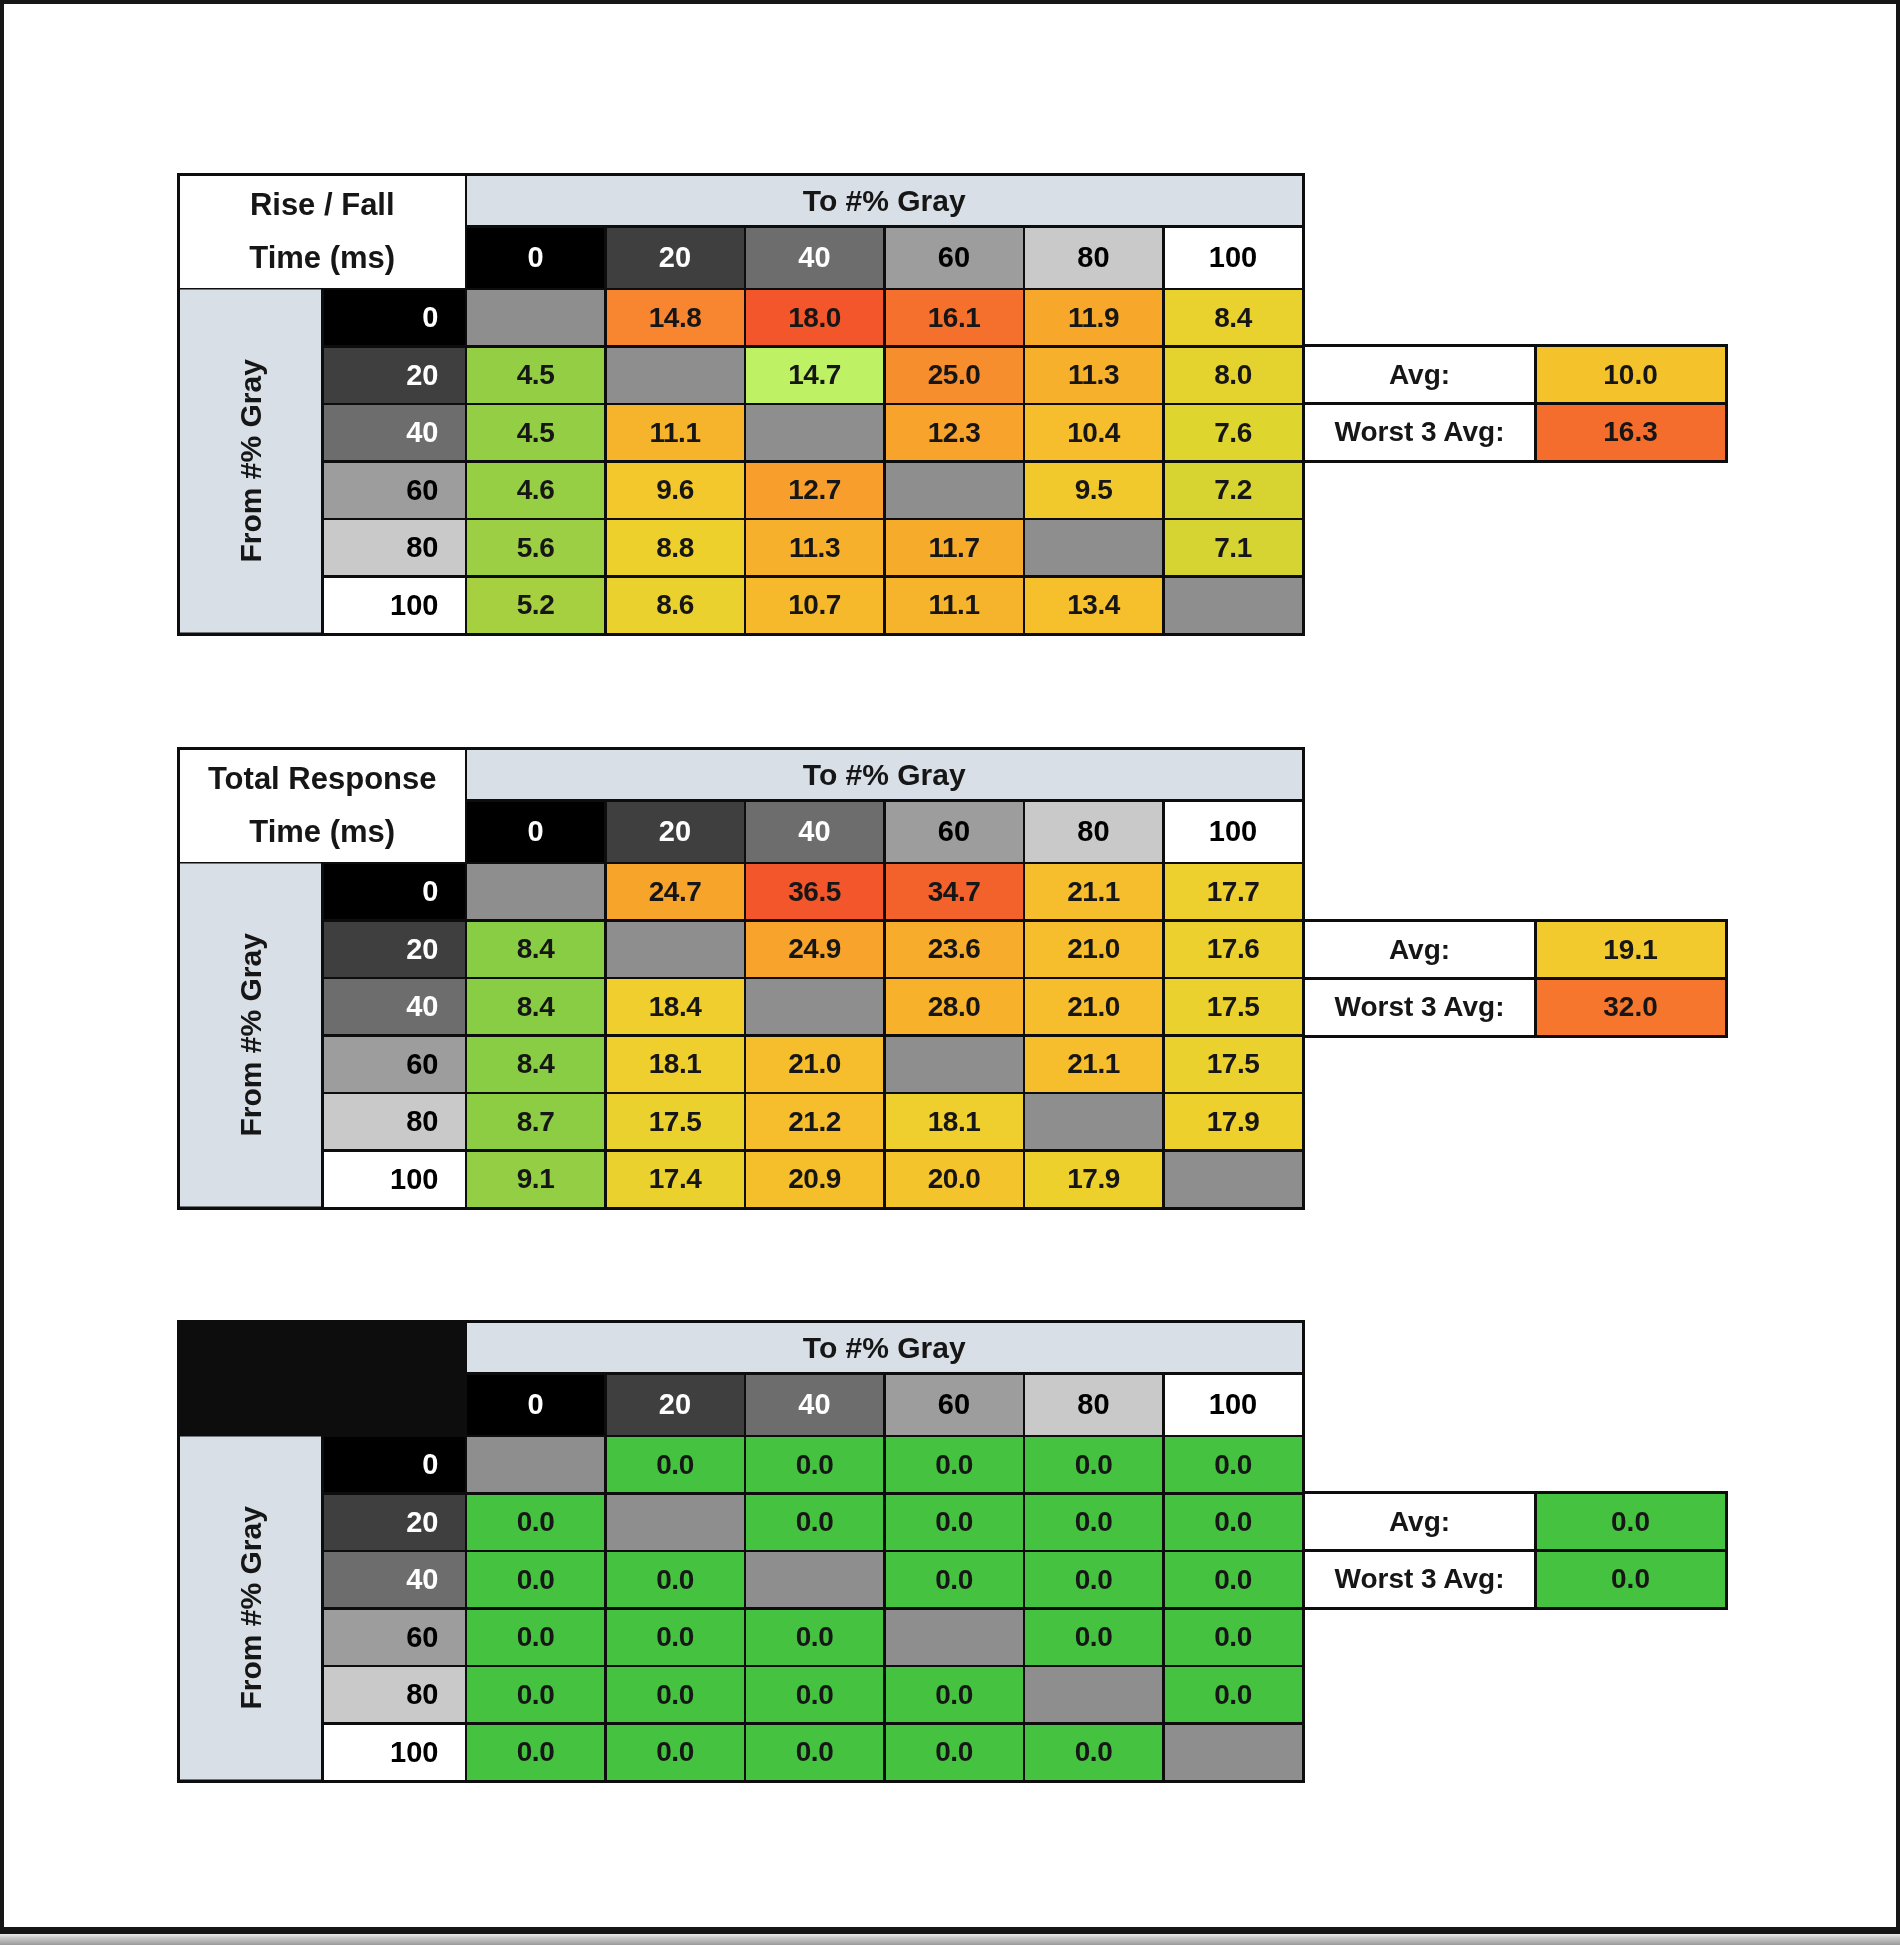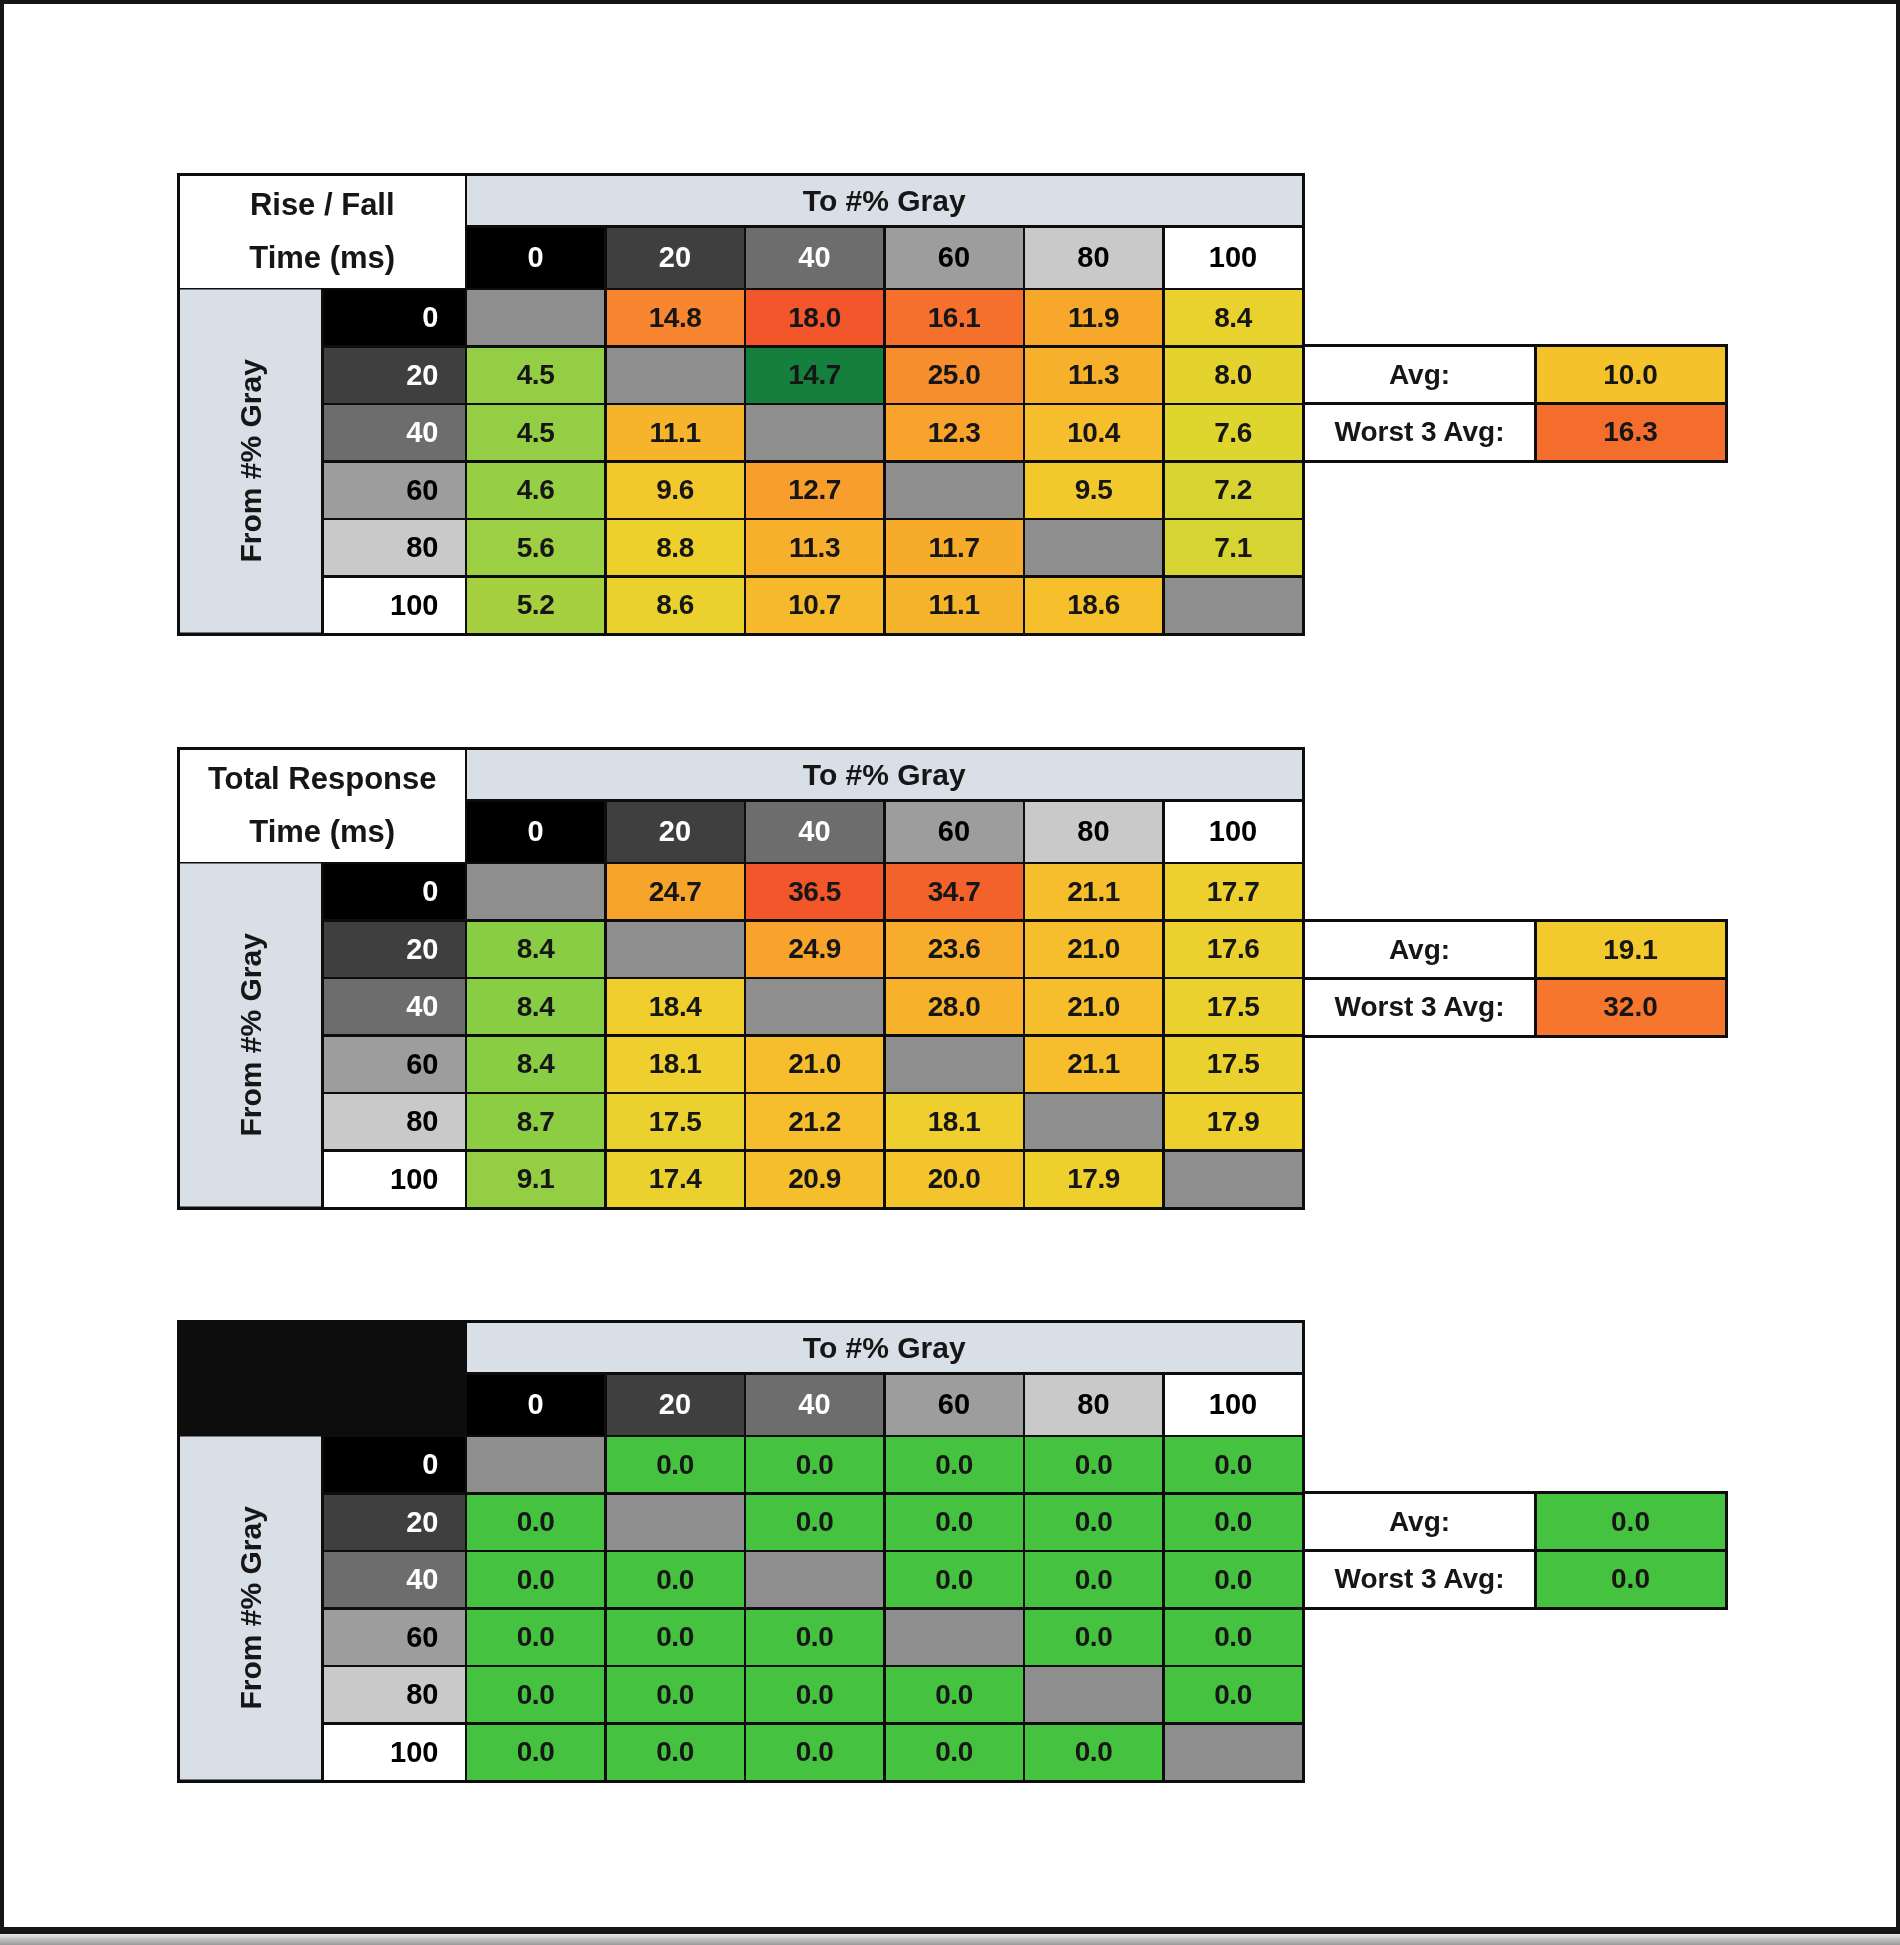"14.7" div.cell { background: #15803d -> #bef264 }
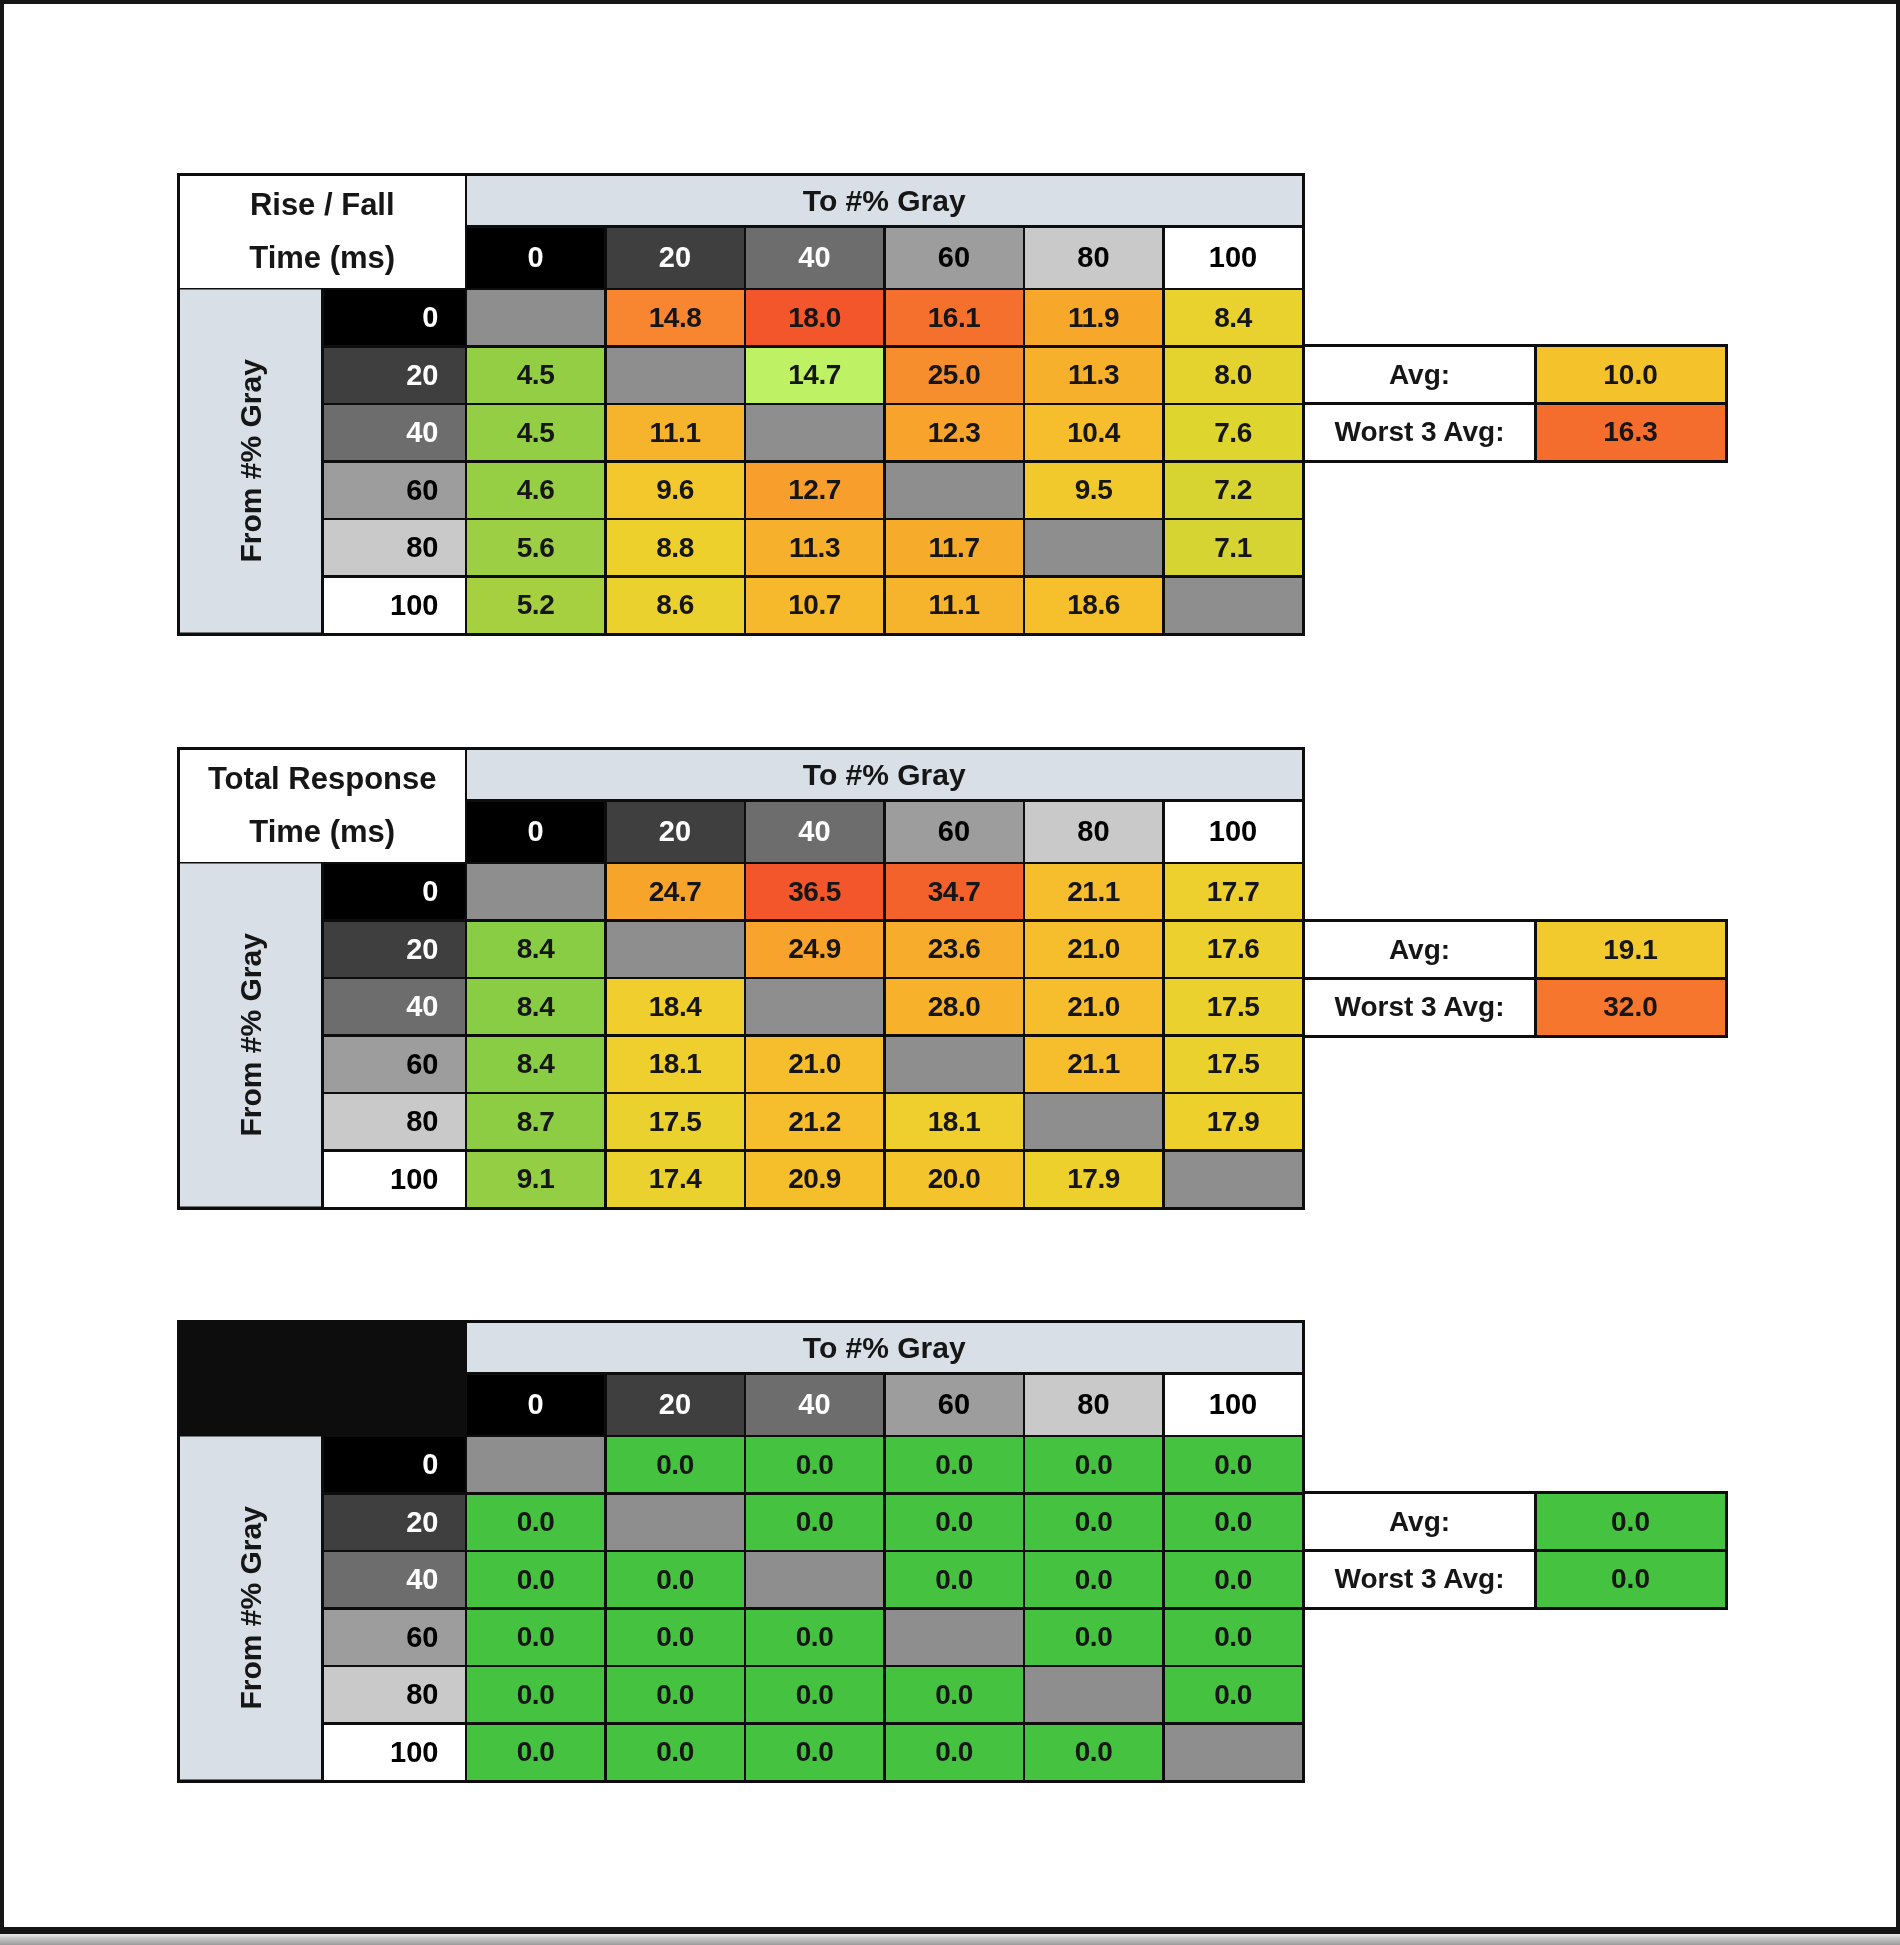"18.6" div.cell { text: 18.6 -> 13.4 }
